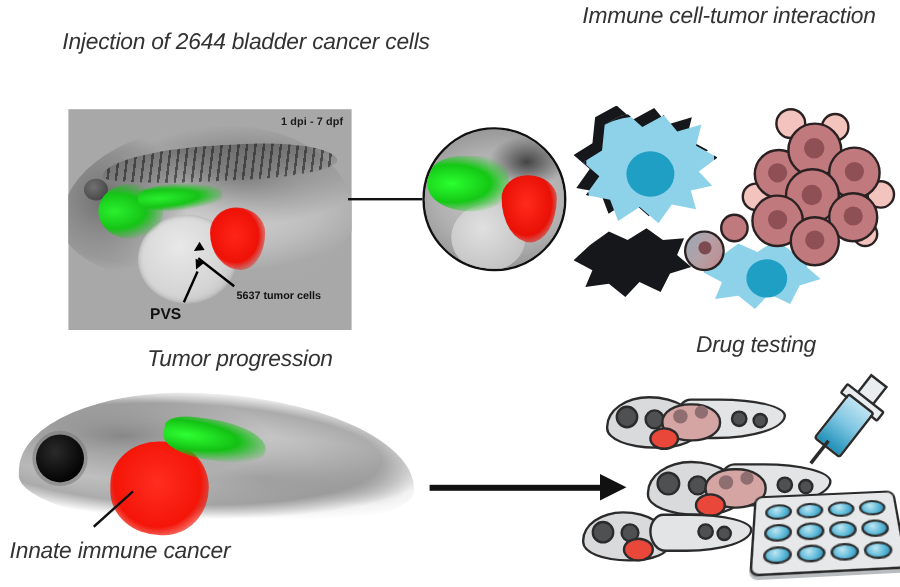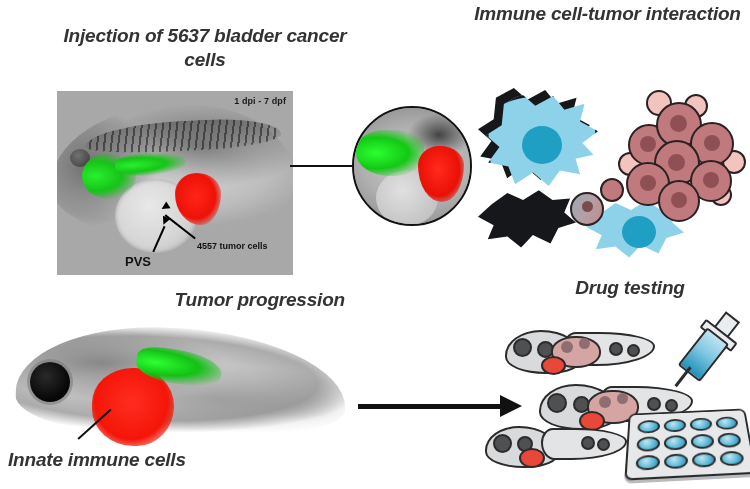"Immune cell-tumor interaction" .panel-title { font-weight: bold -> normal }
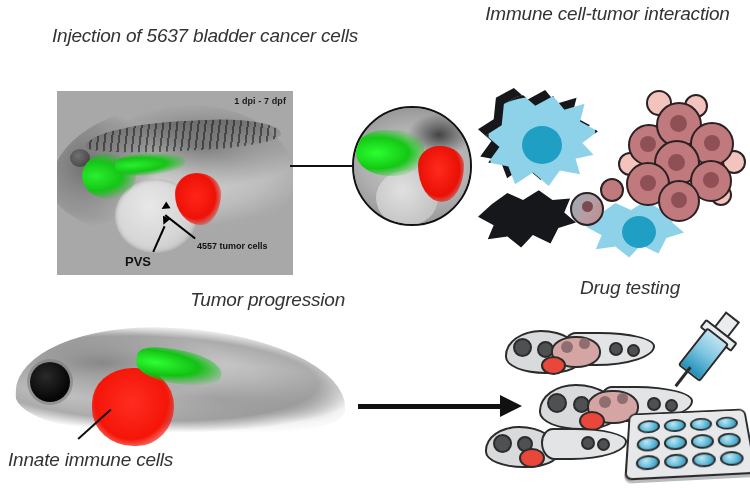"Injection of 5637 bladder cancer" div.panel-title { text: 5637 -> 2644 }
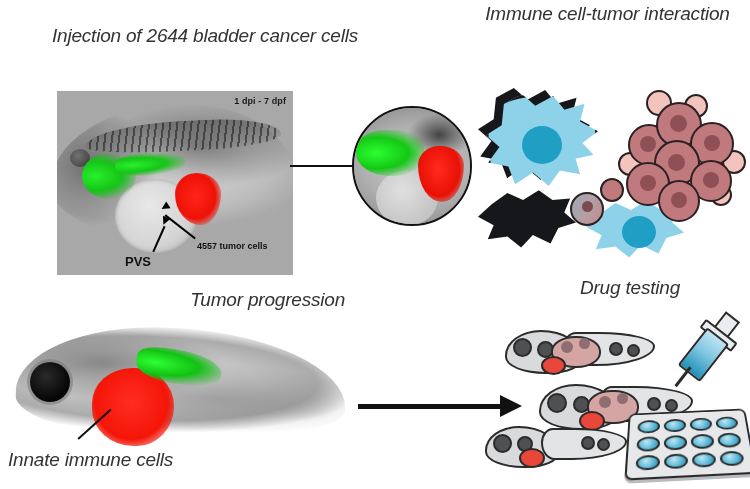"4557 tumor cells" div.anno-text { text: 4557 -> 5637 }
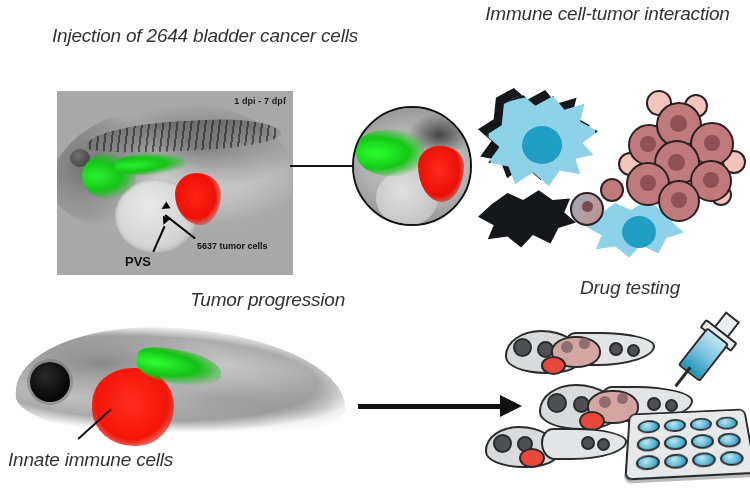"Tumor progression" #title-progression { text-align: right -> none }
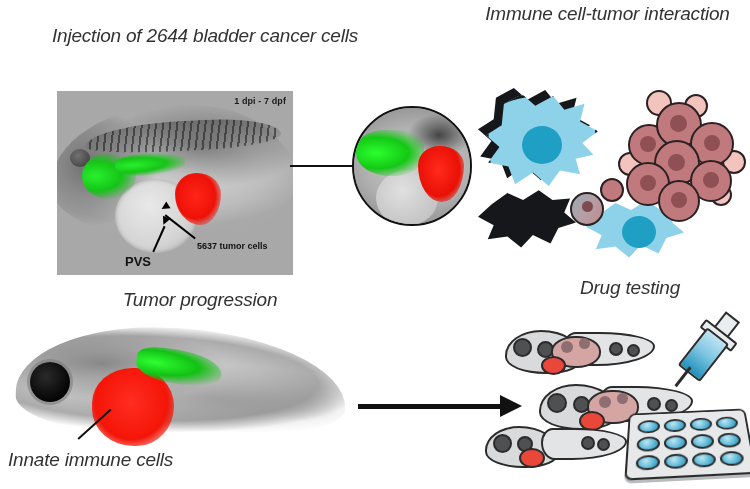"Innate immune cells" div.panel-title { text: cells -> cancer }
